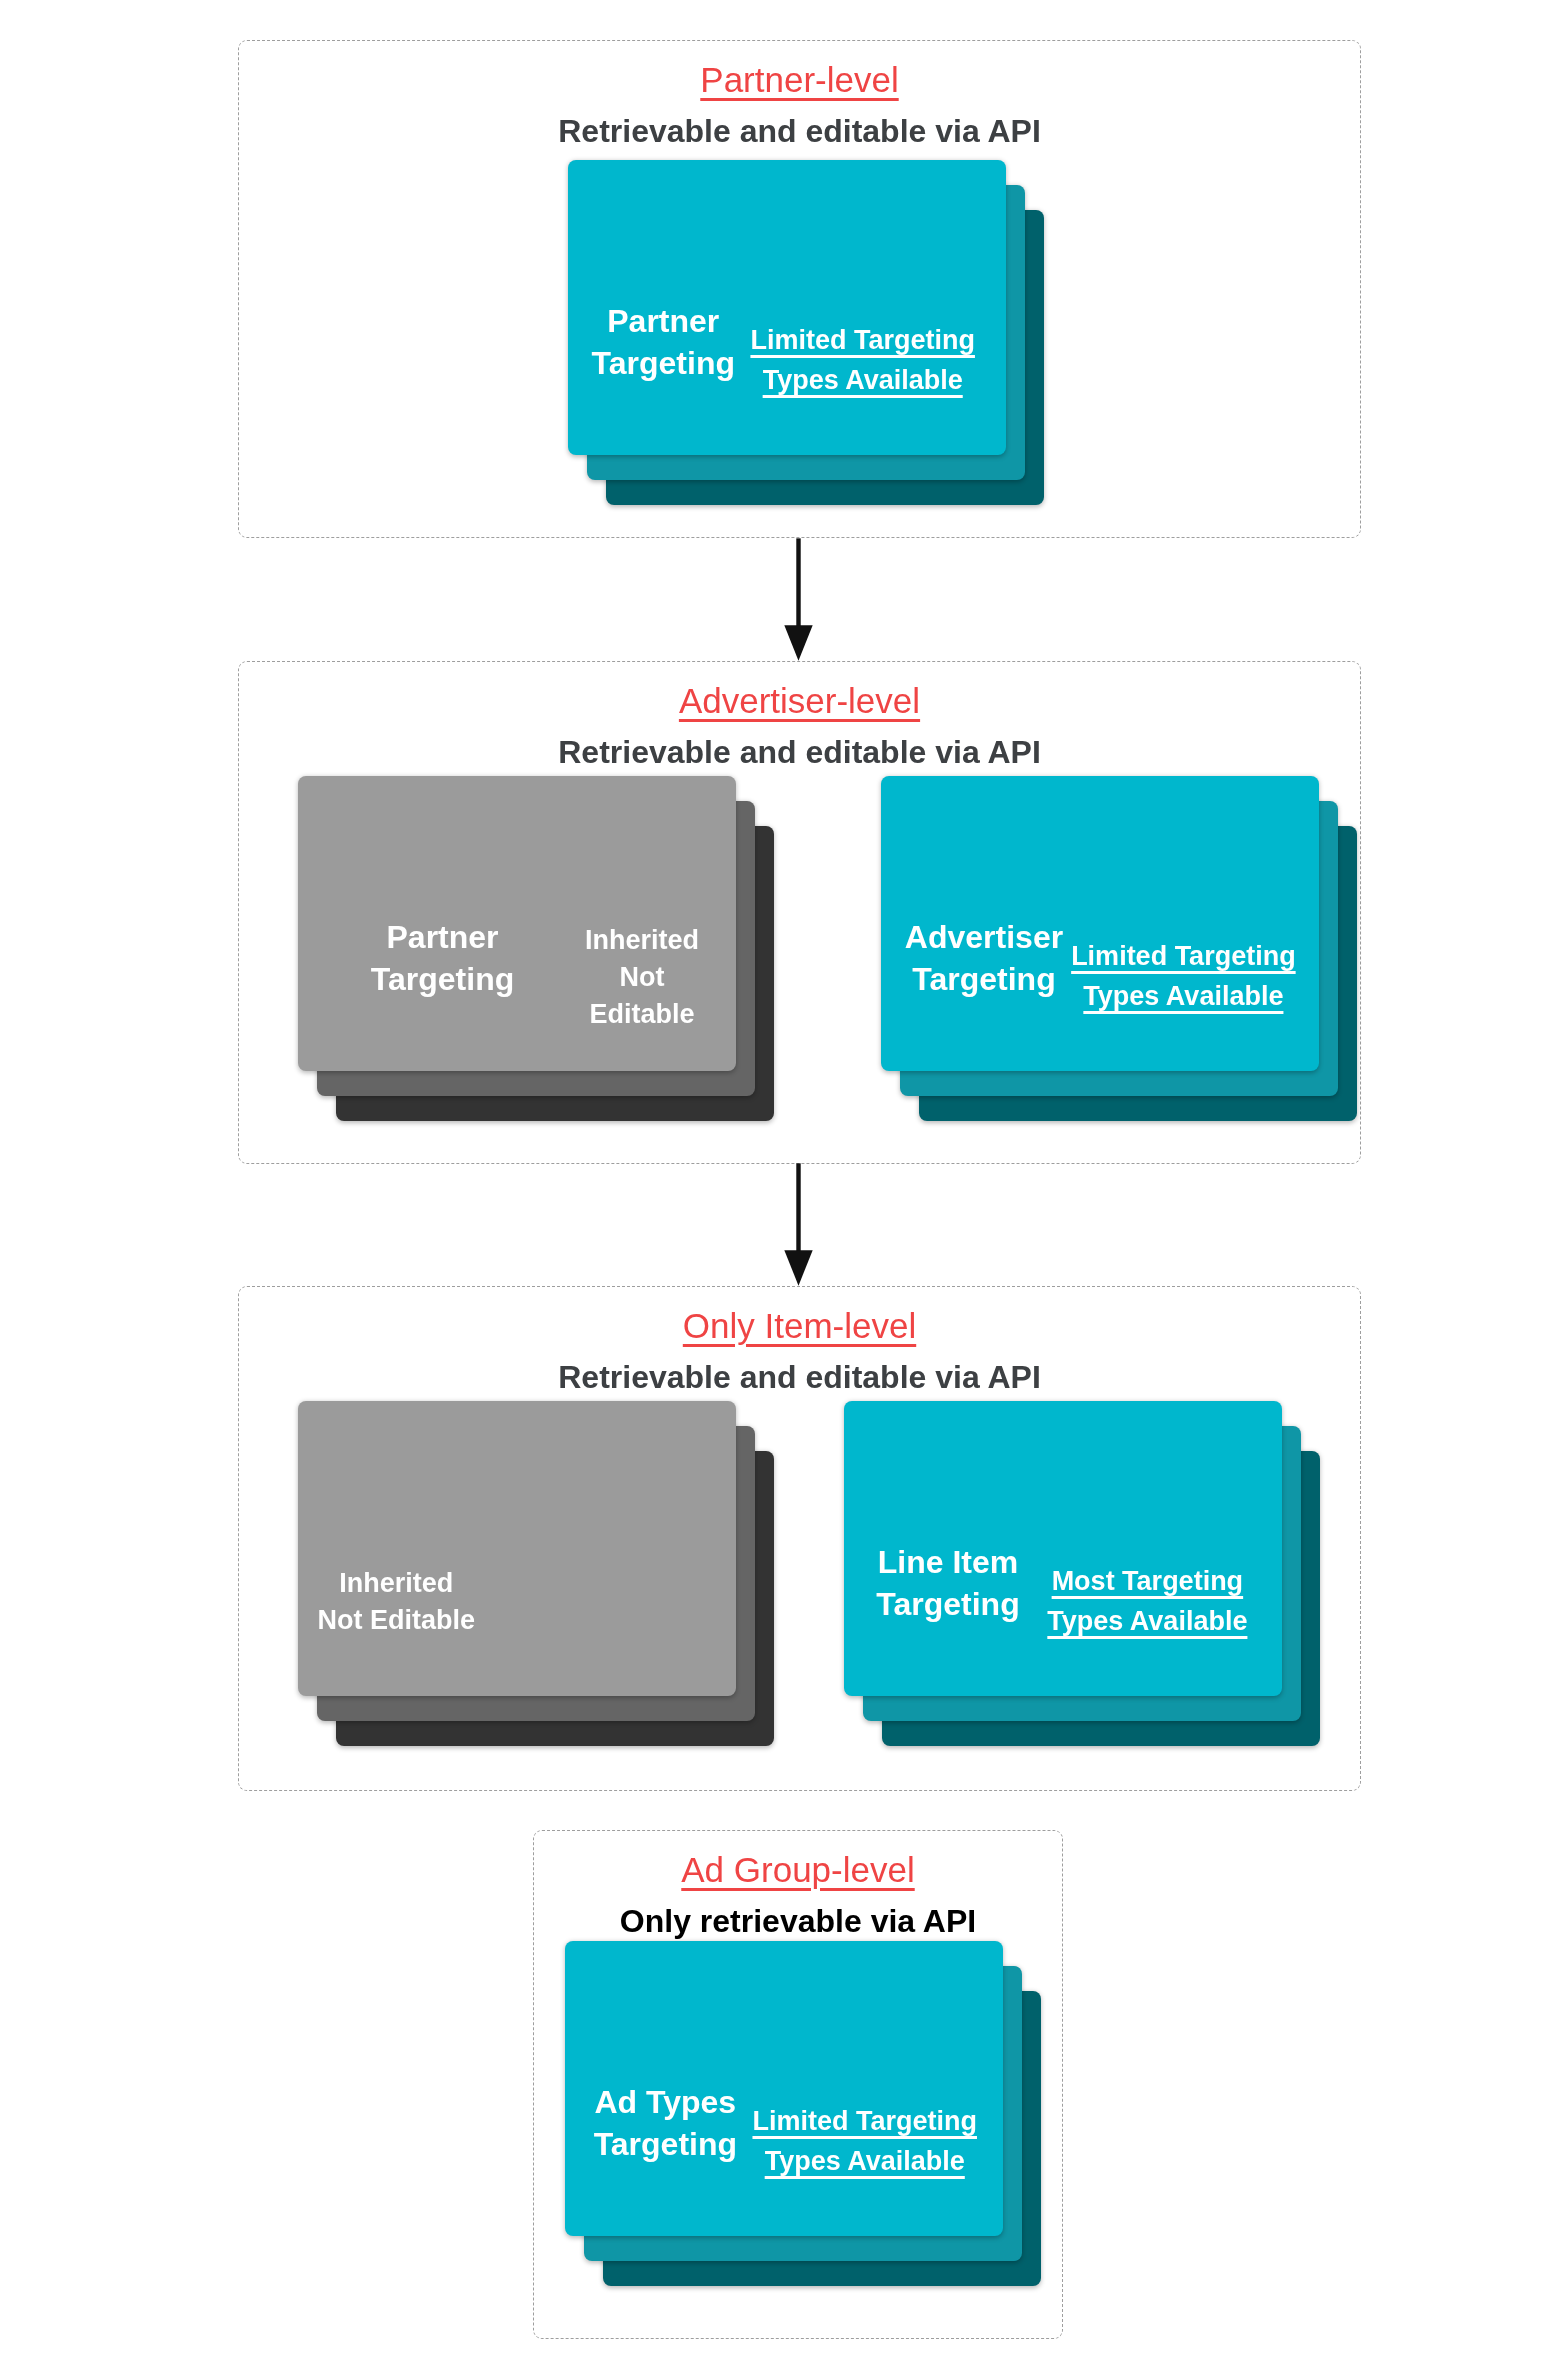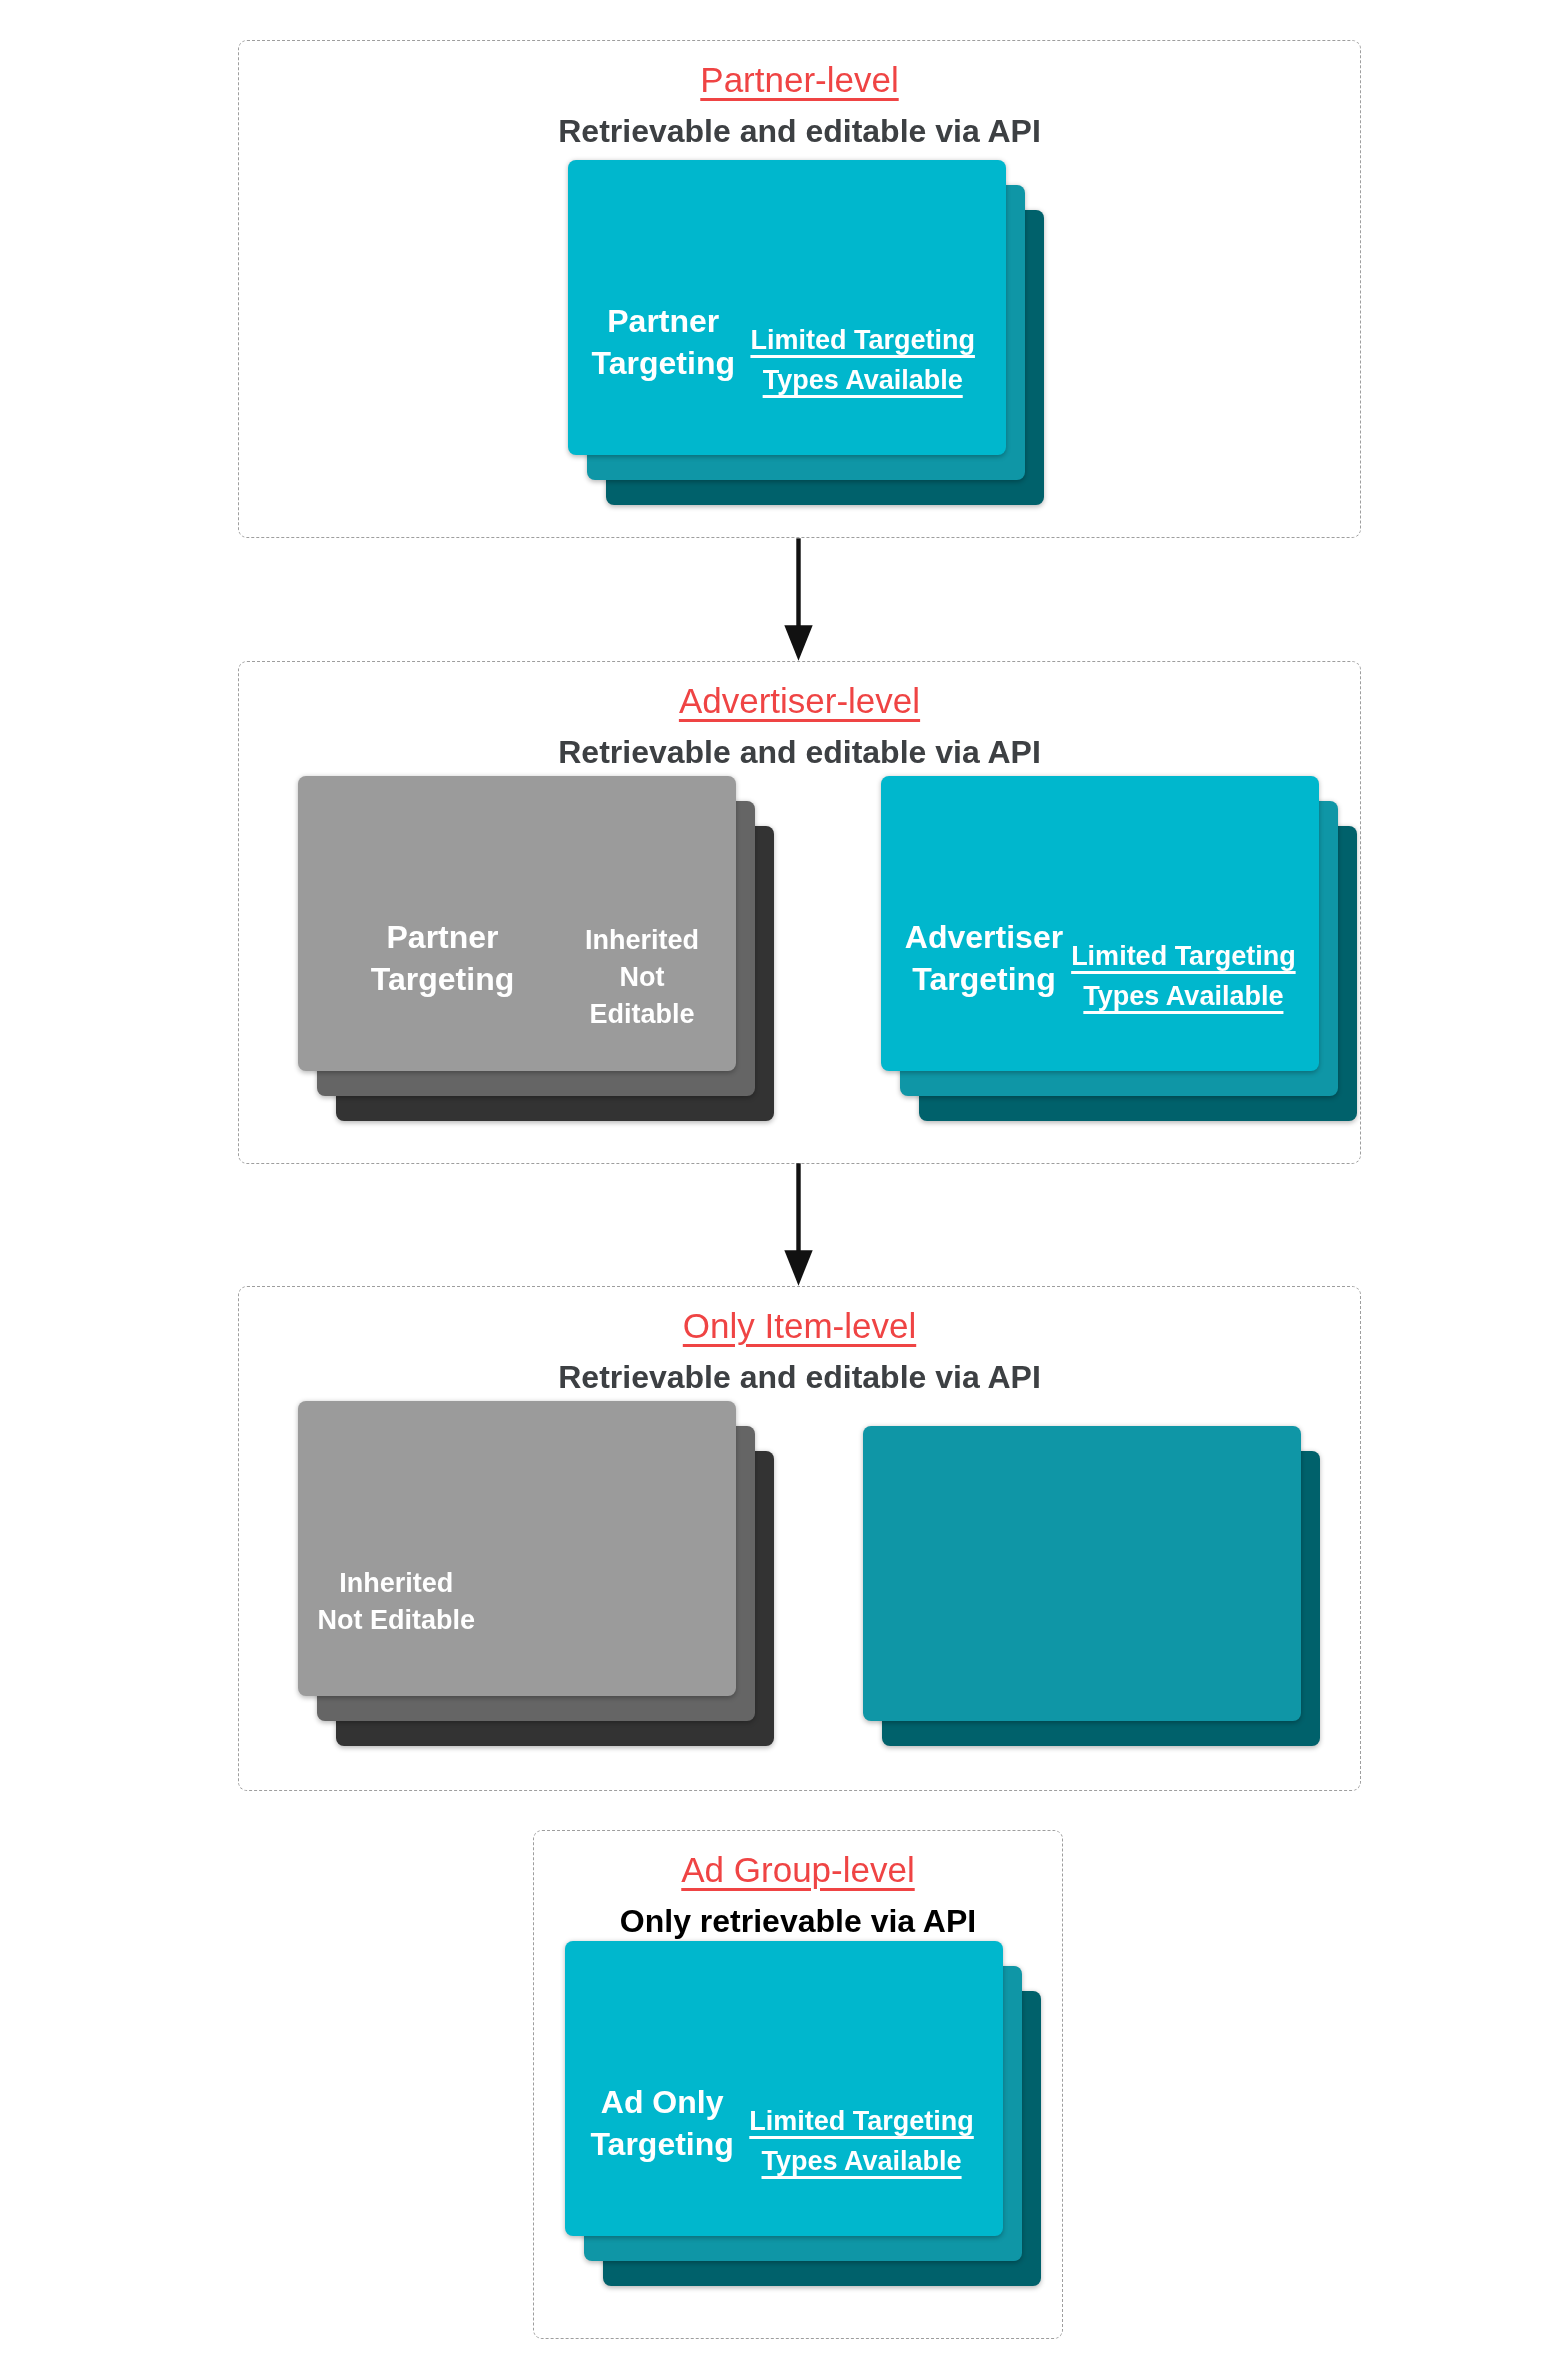"Line Item Targeting" div.card { html: none -> <div> <div>Line Item Targeting</div> <div>Most Targeting Types Available</div> </div> }
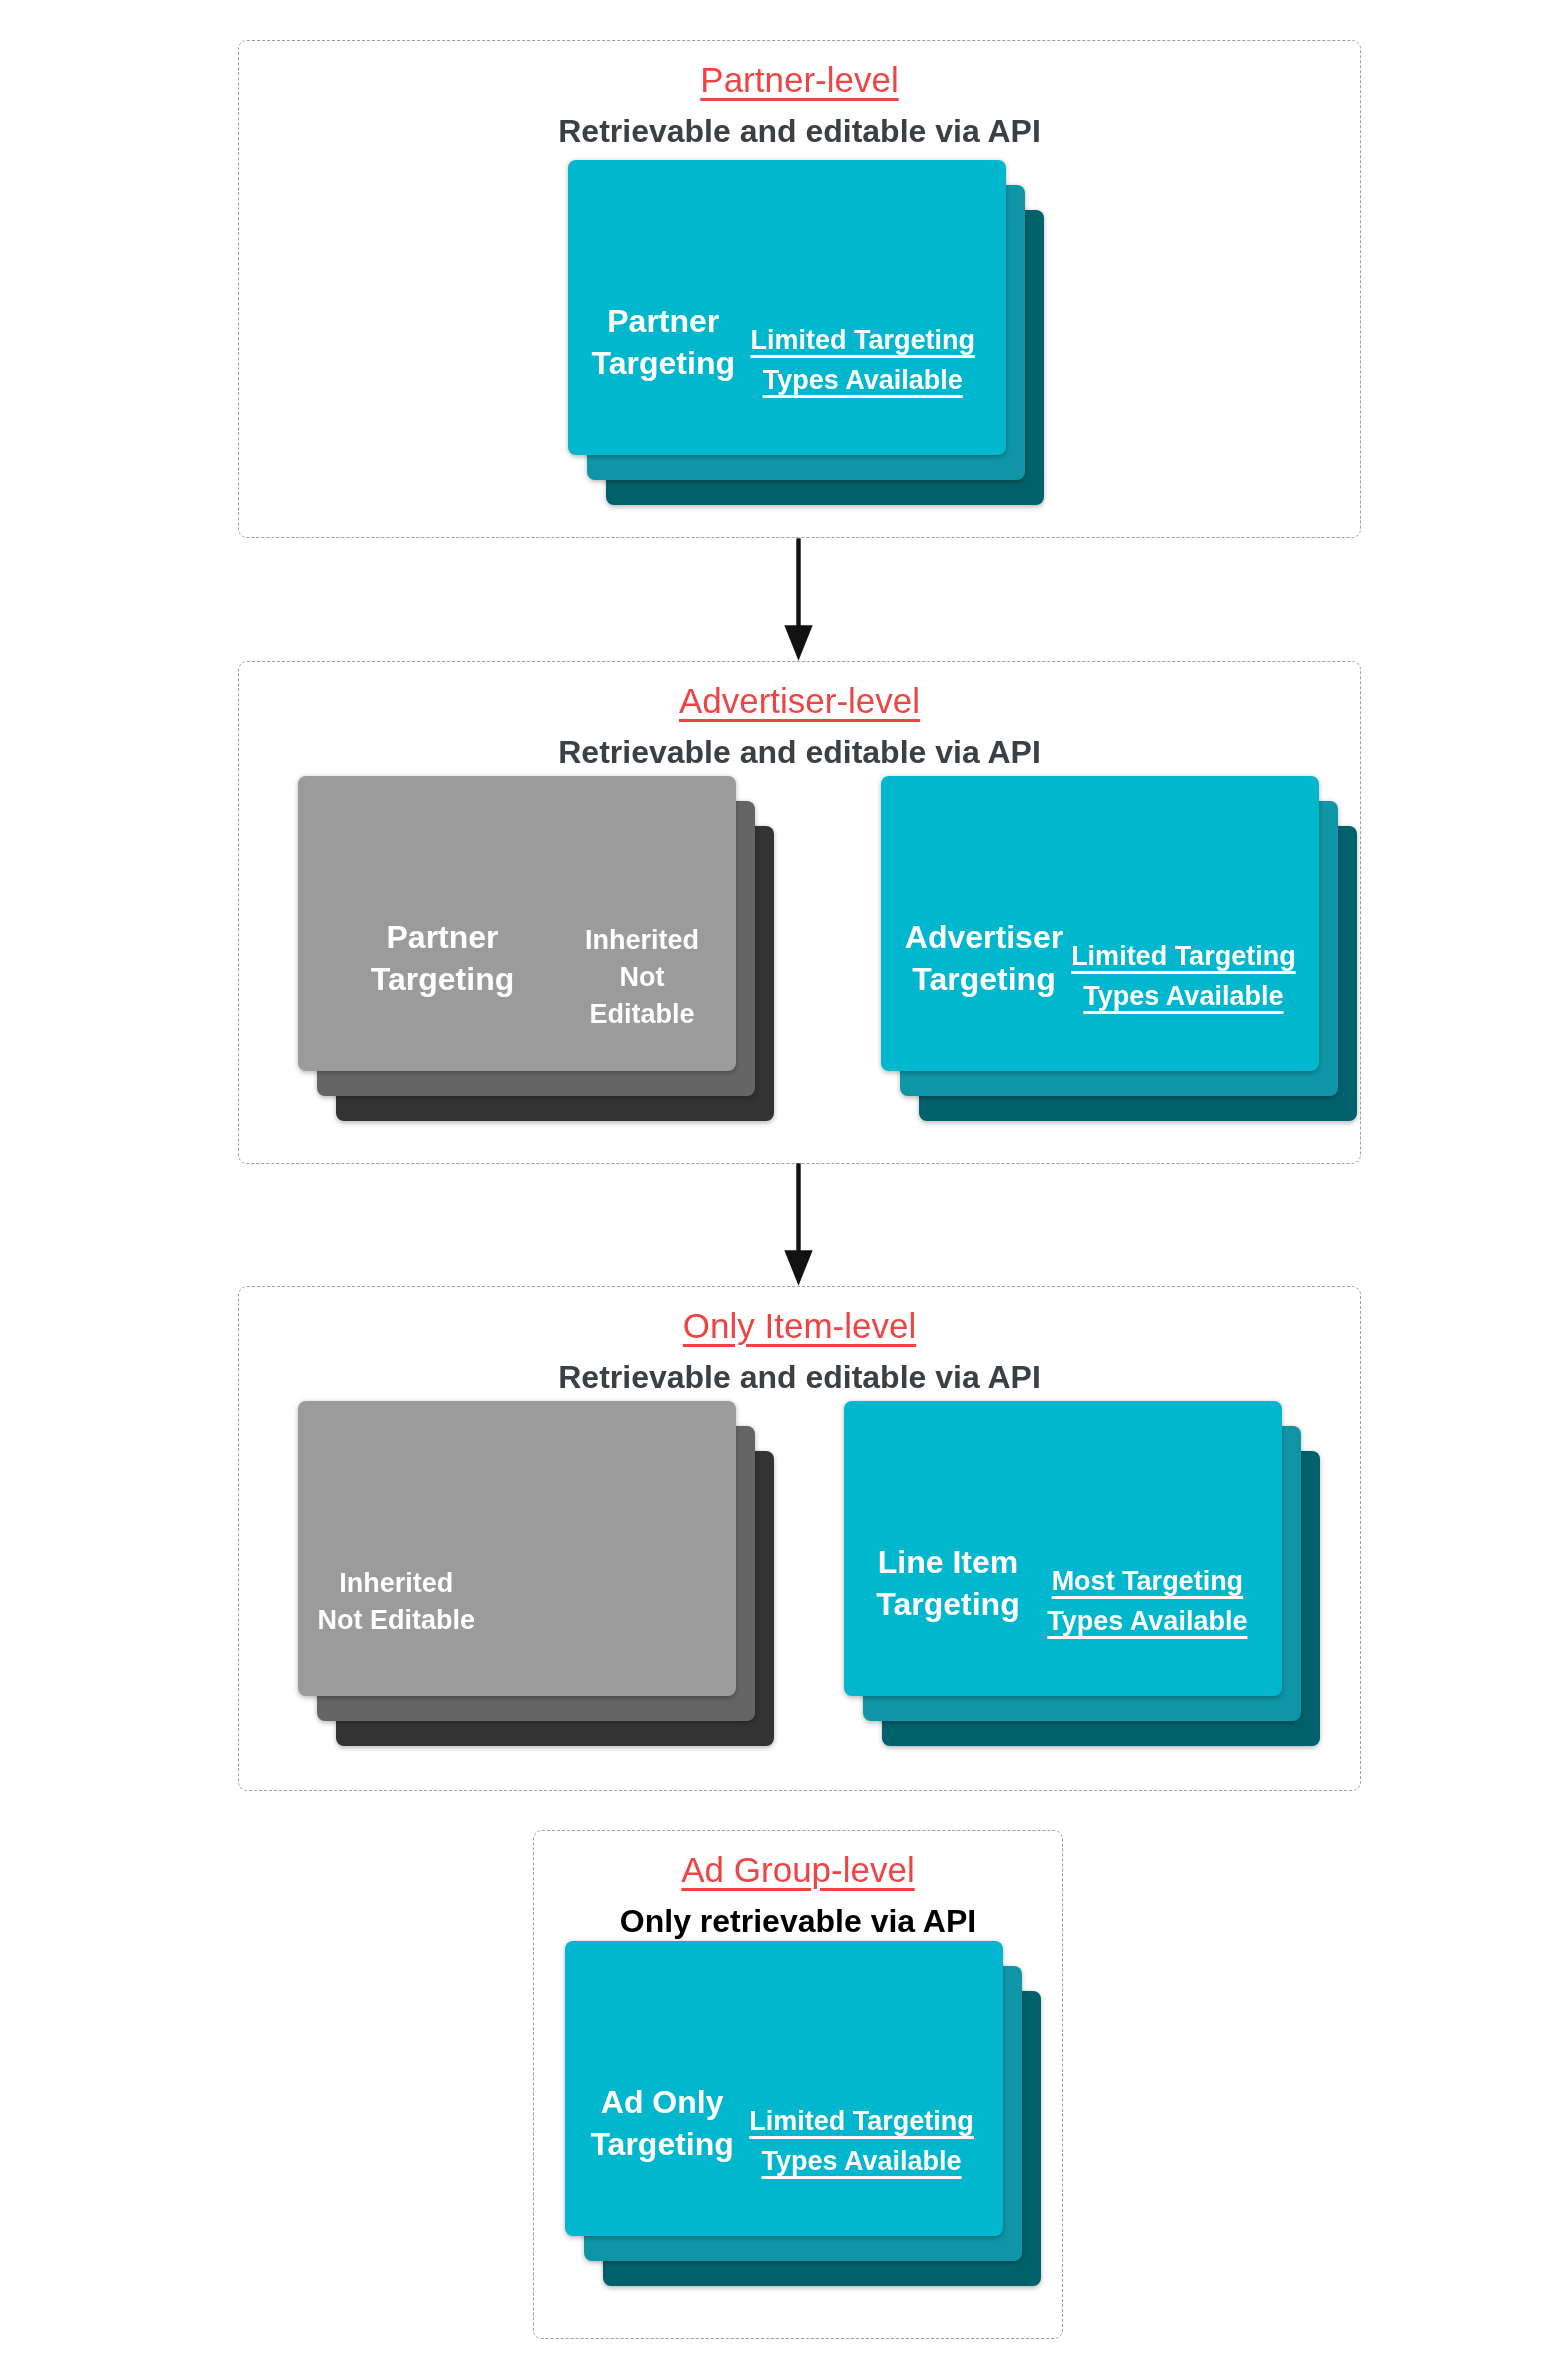"Ad Only Targeting" div.card-title { text: Only -> Types }
